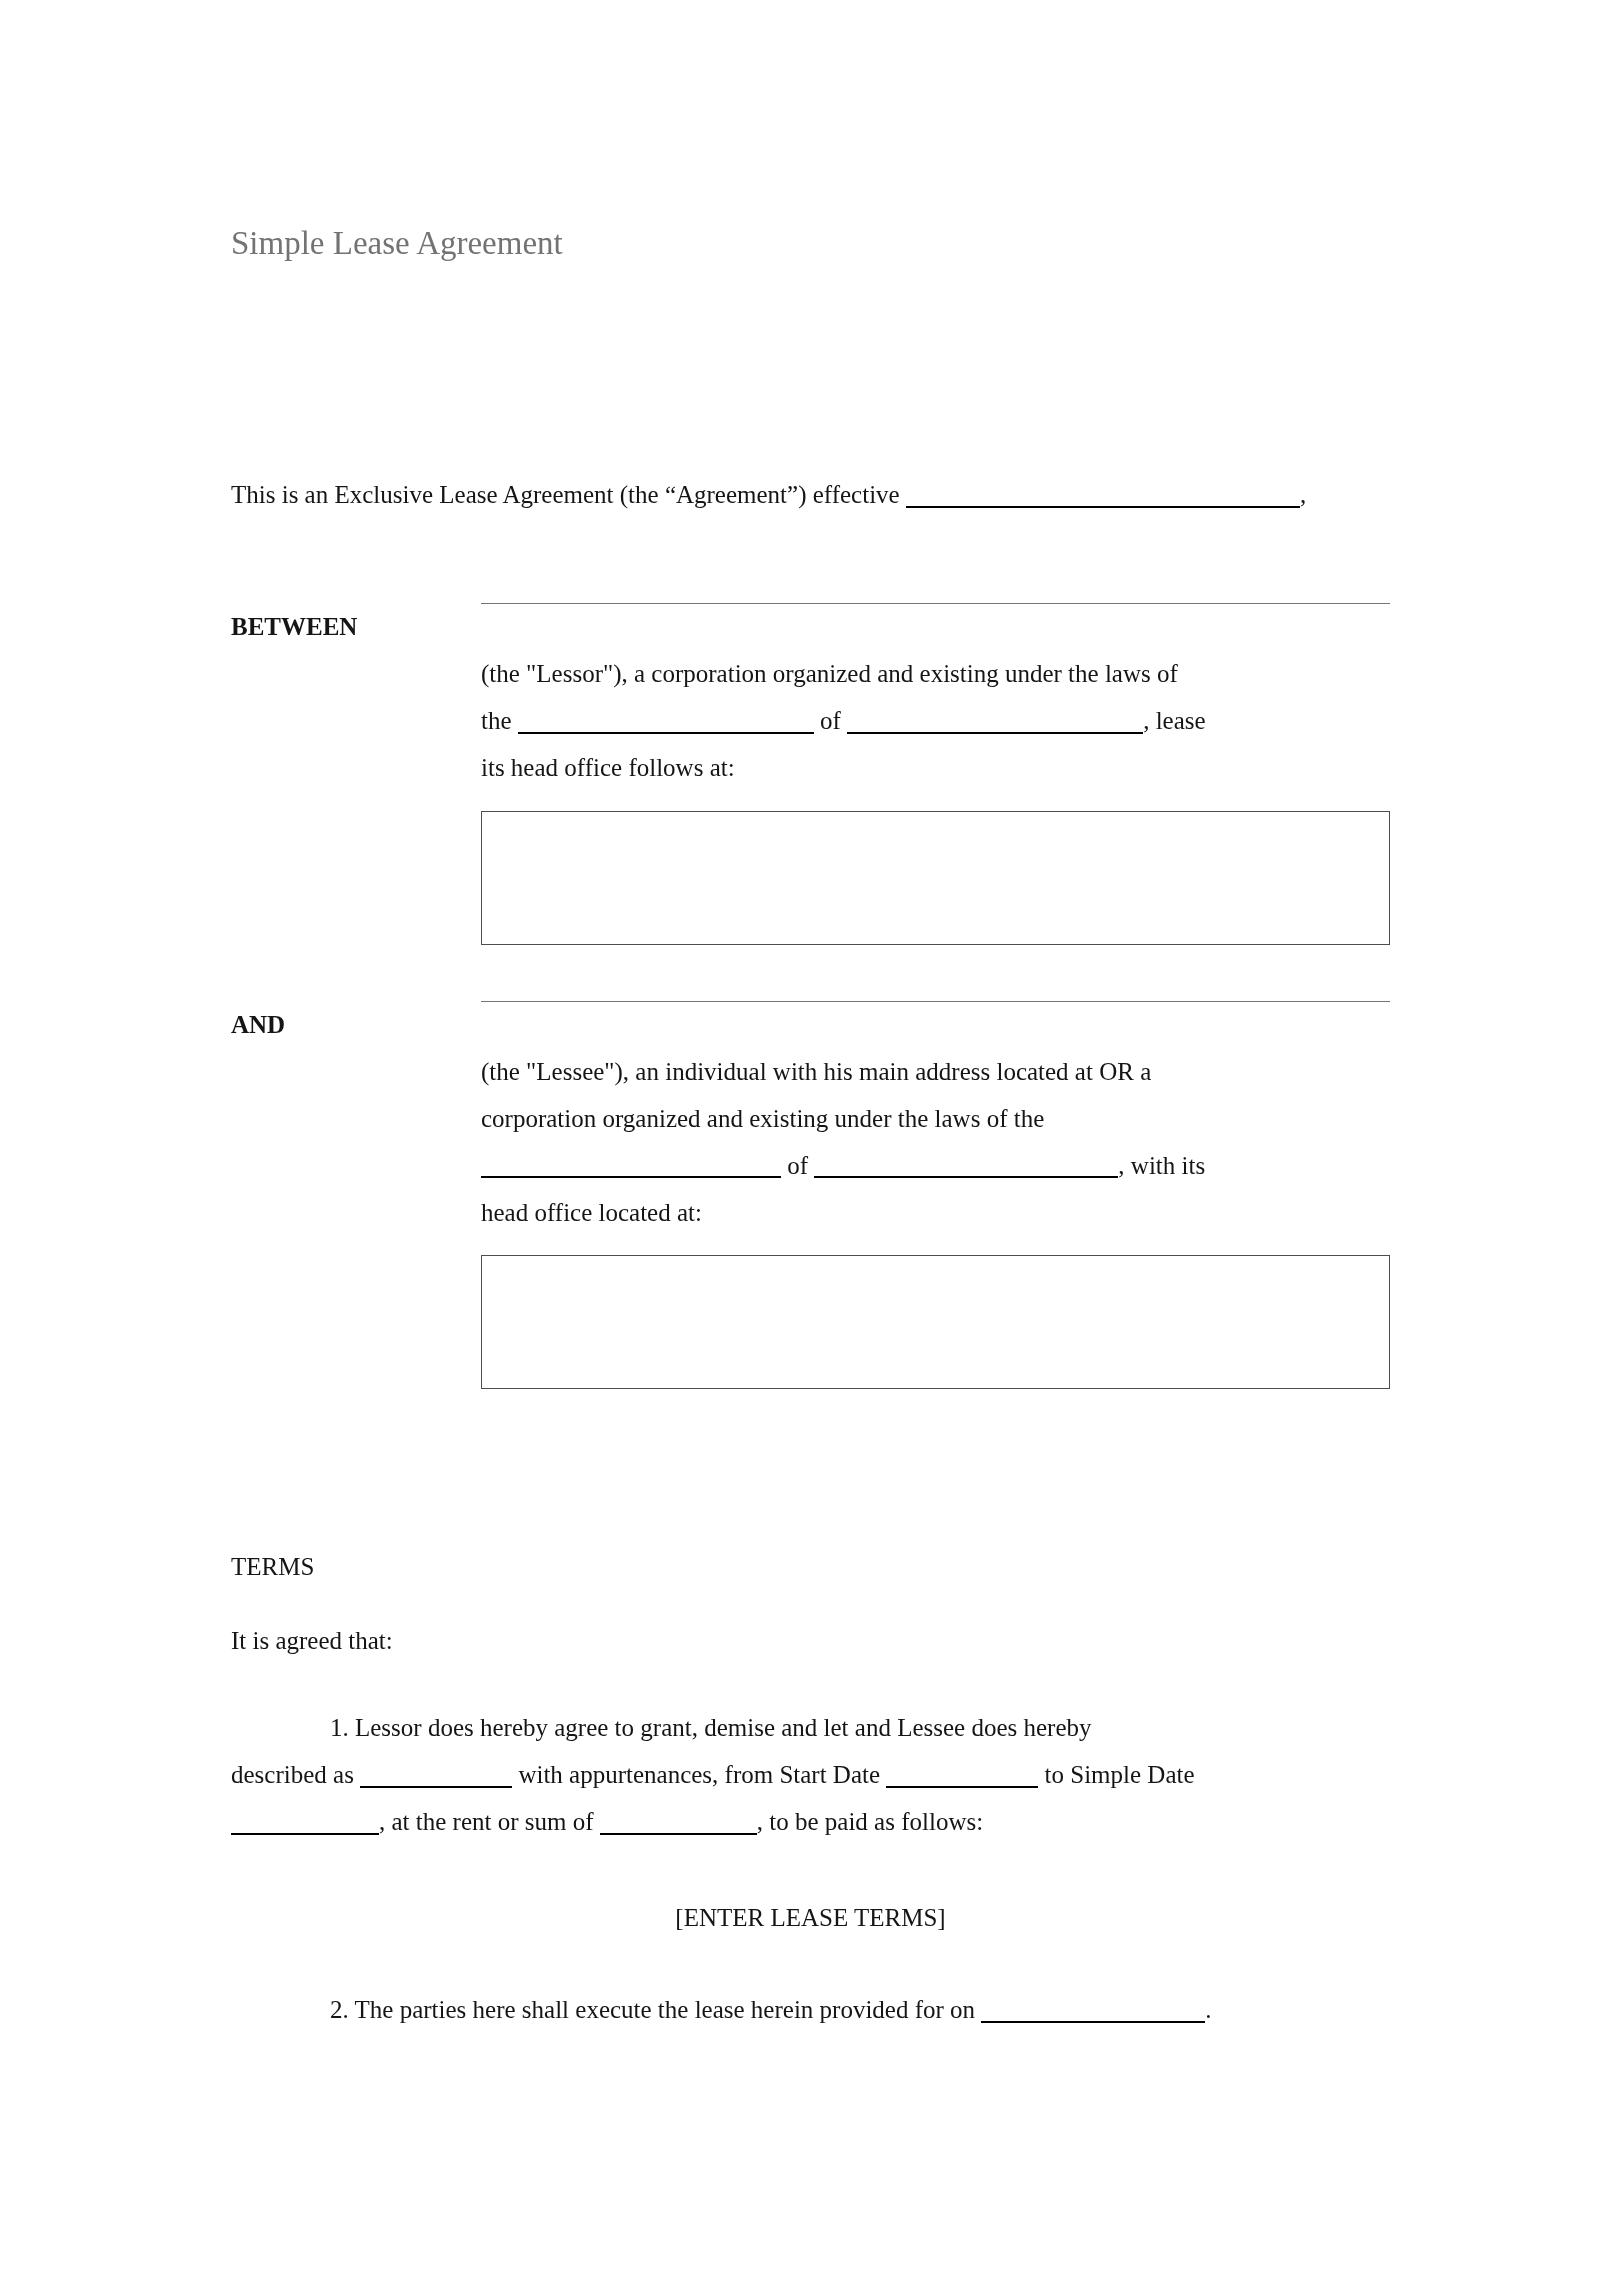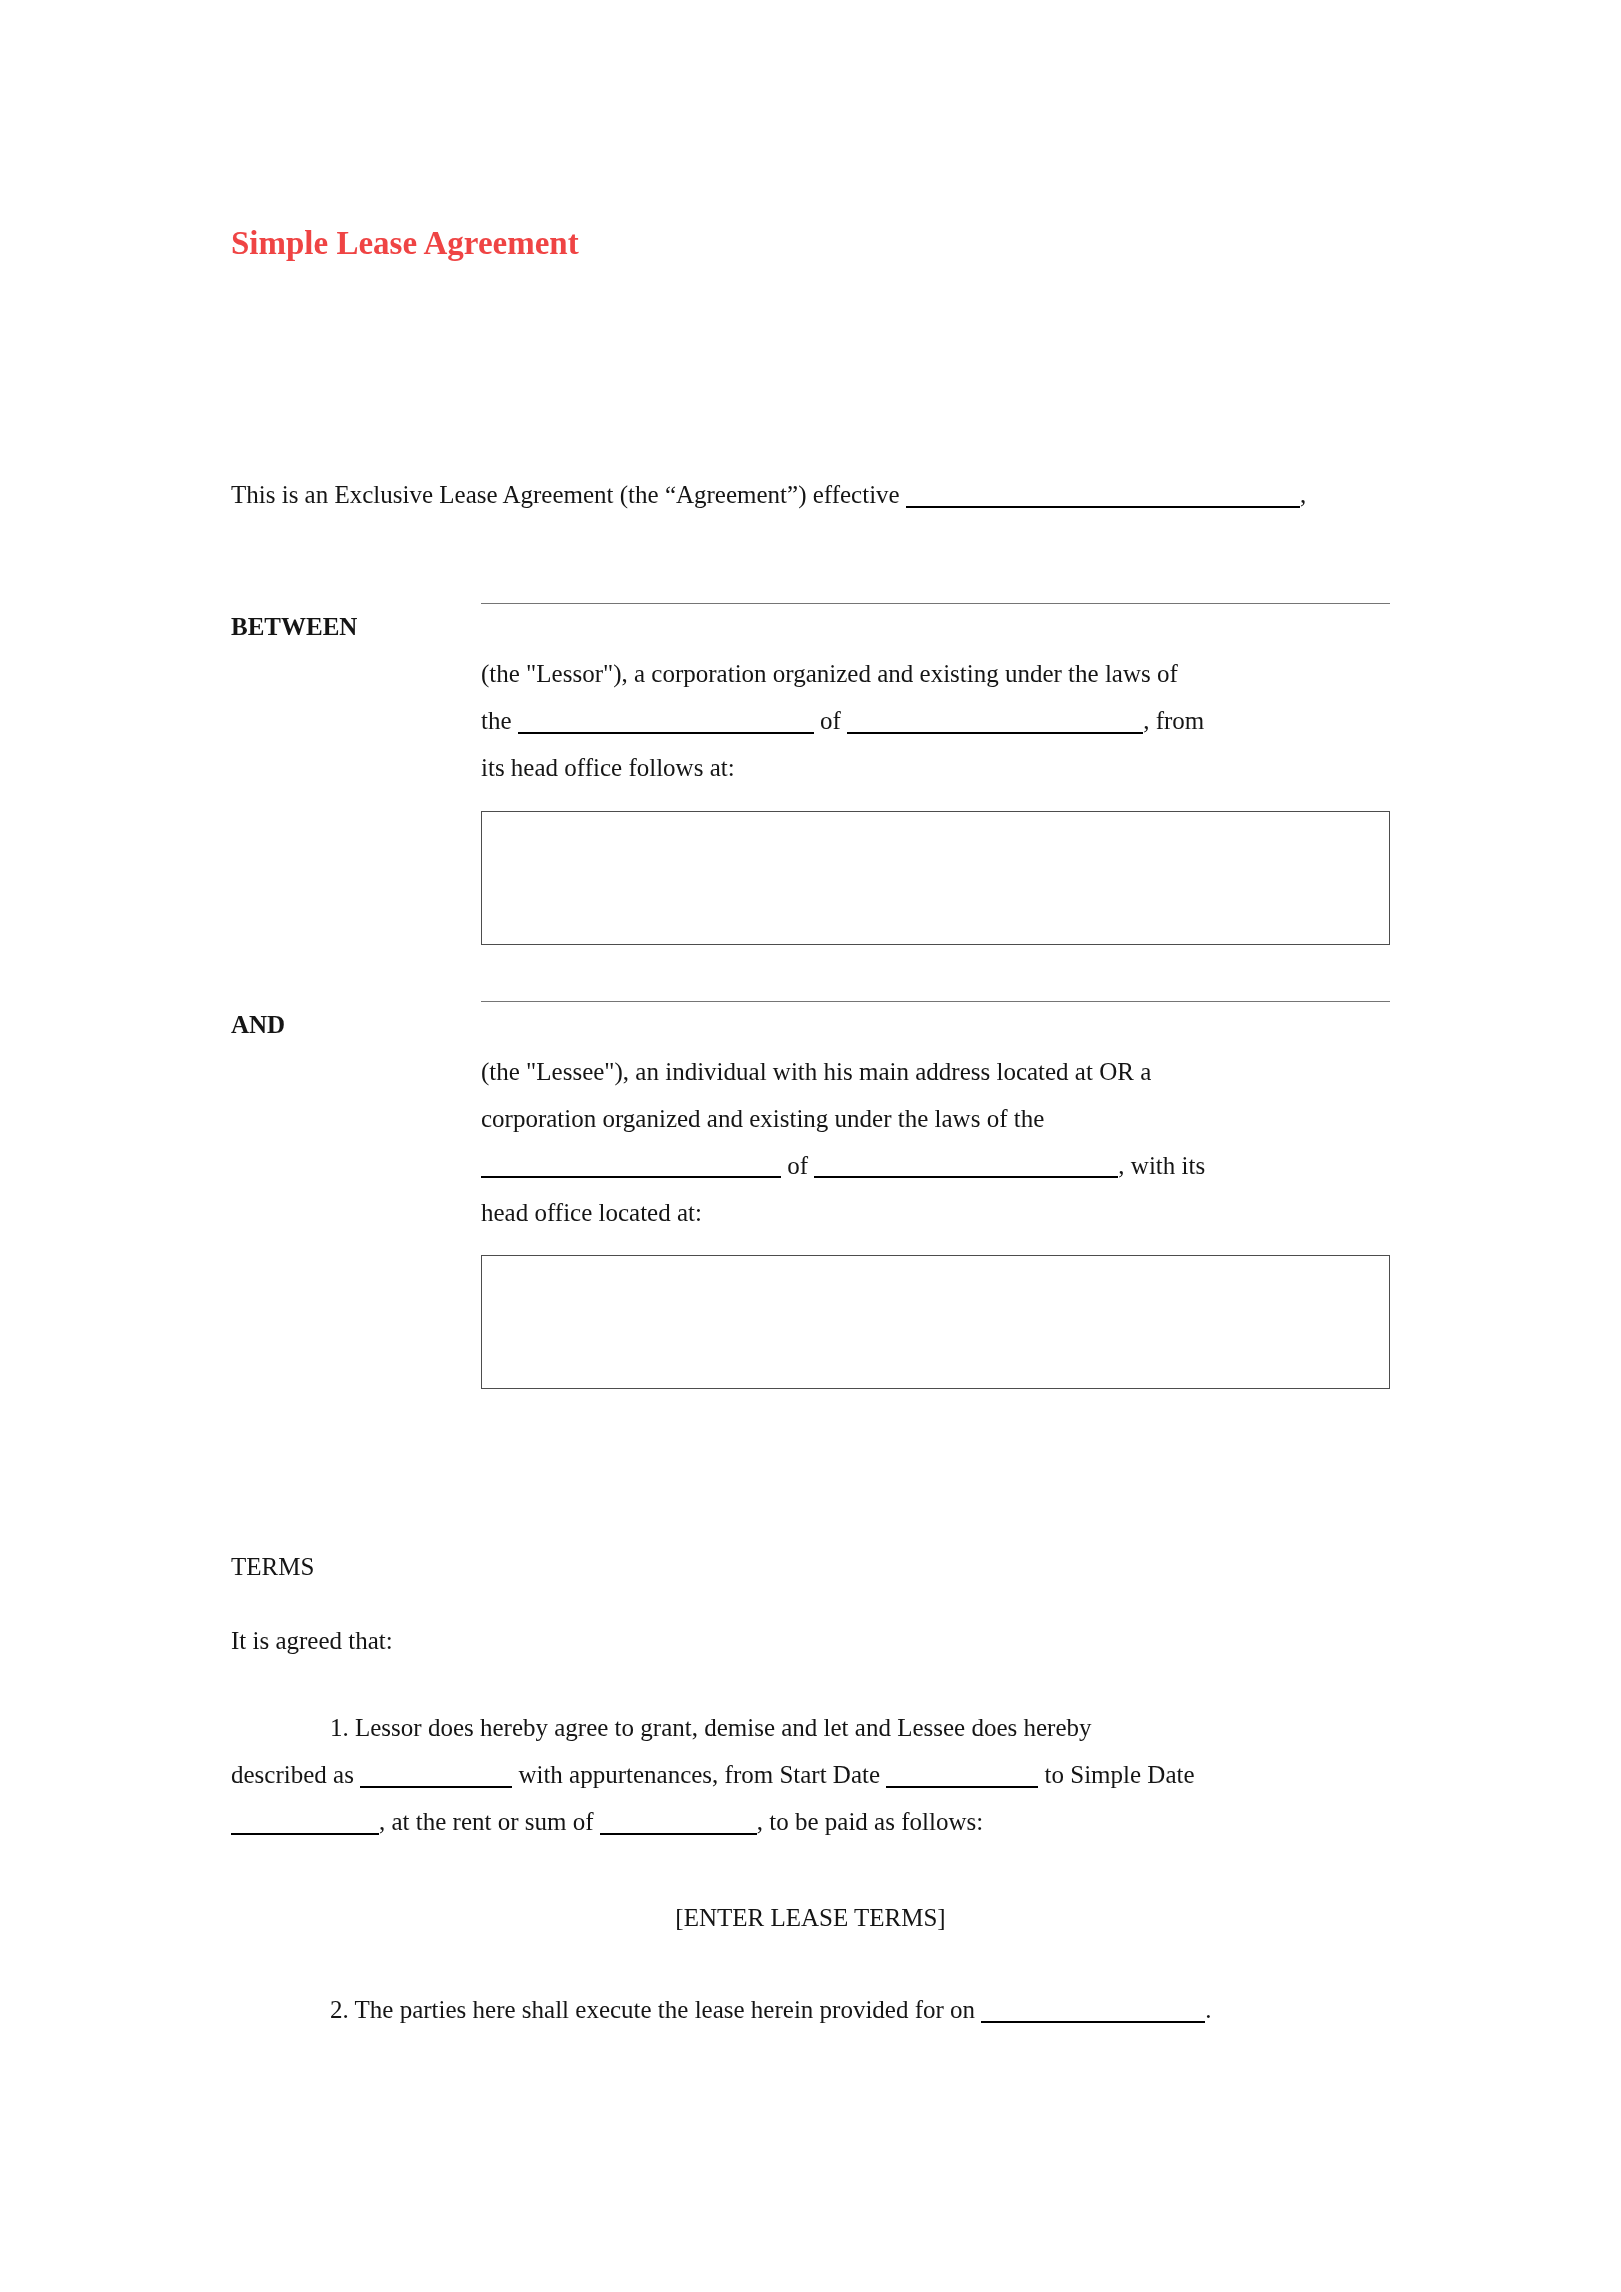"Simple Lease Agreement" h1.doc-title { color: #ef4444 -> #737373; font-weight: bold -> normal }
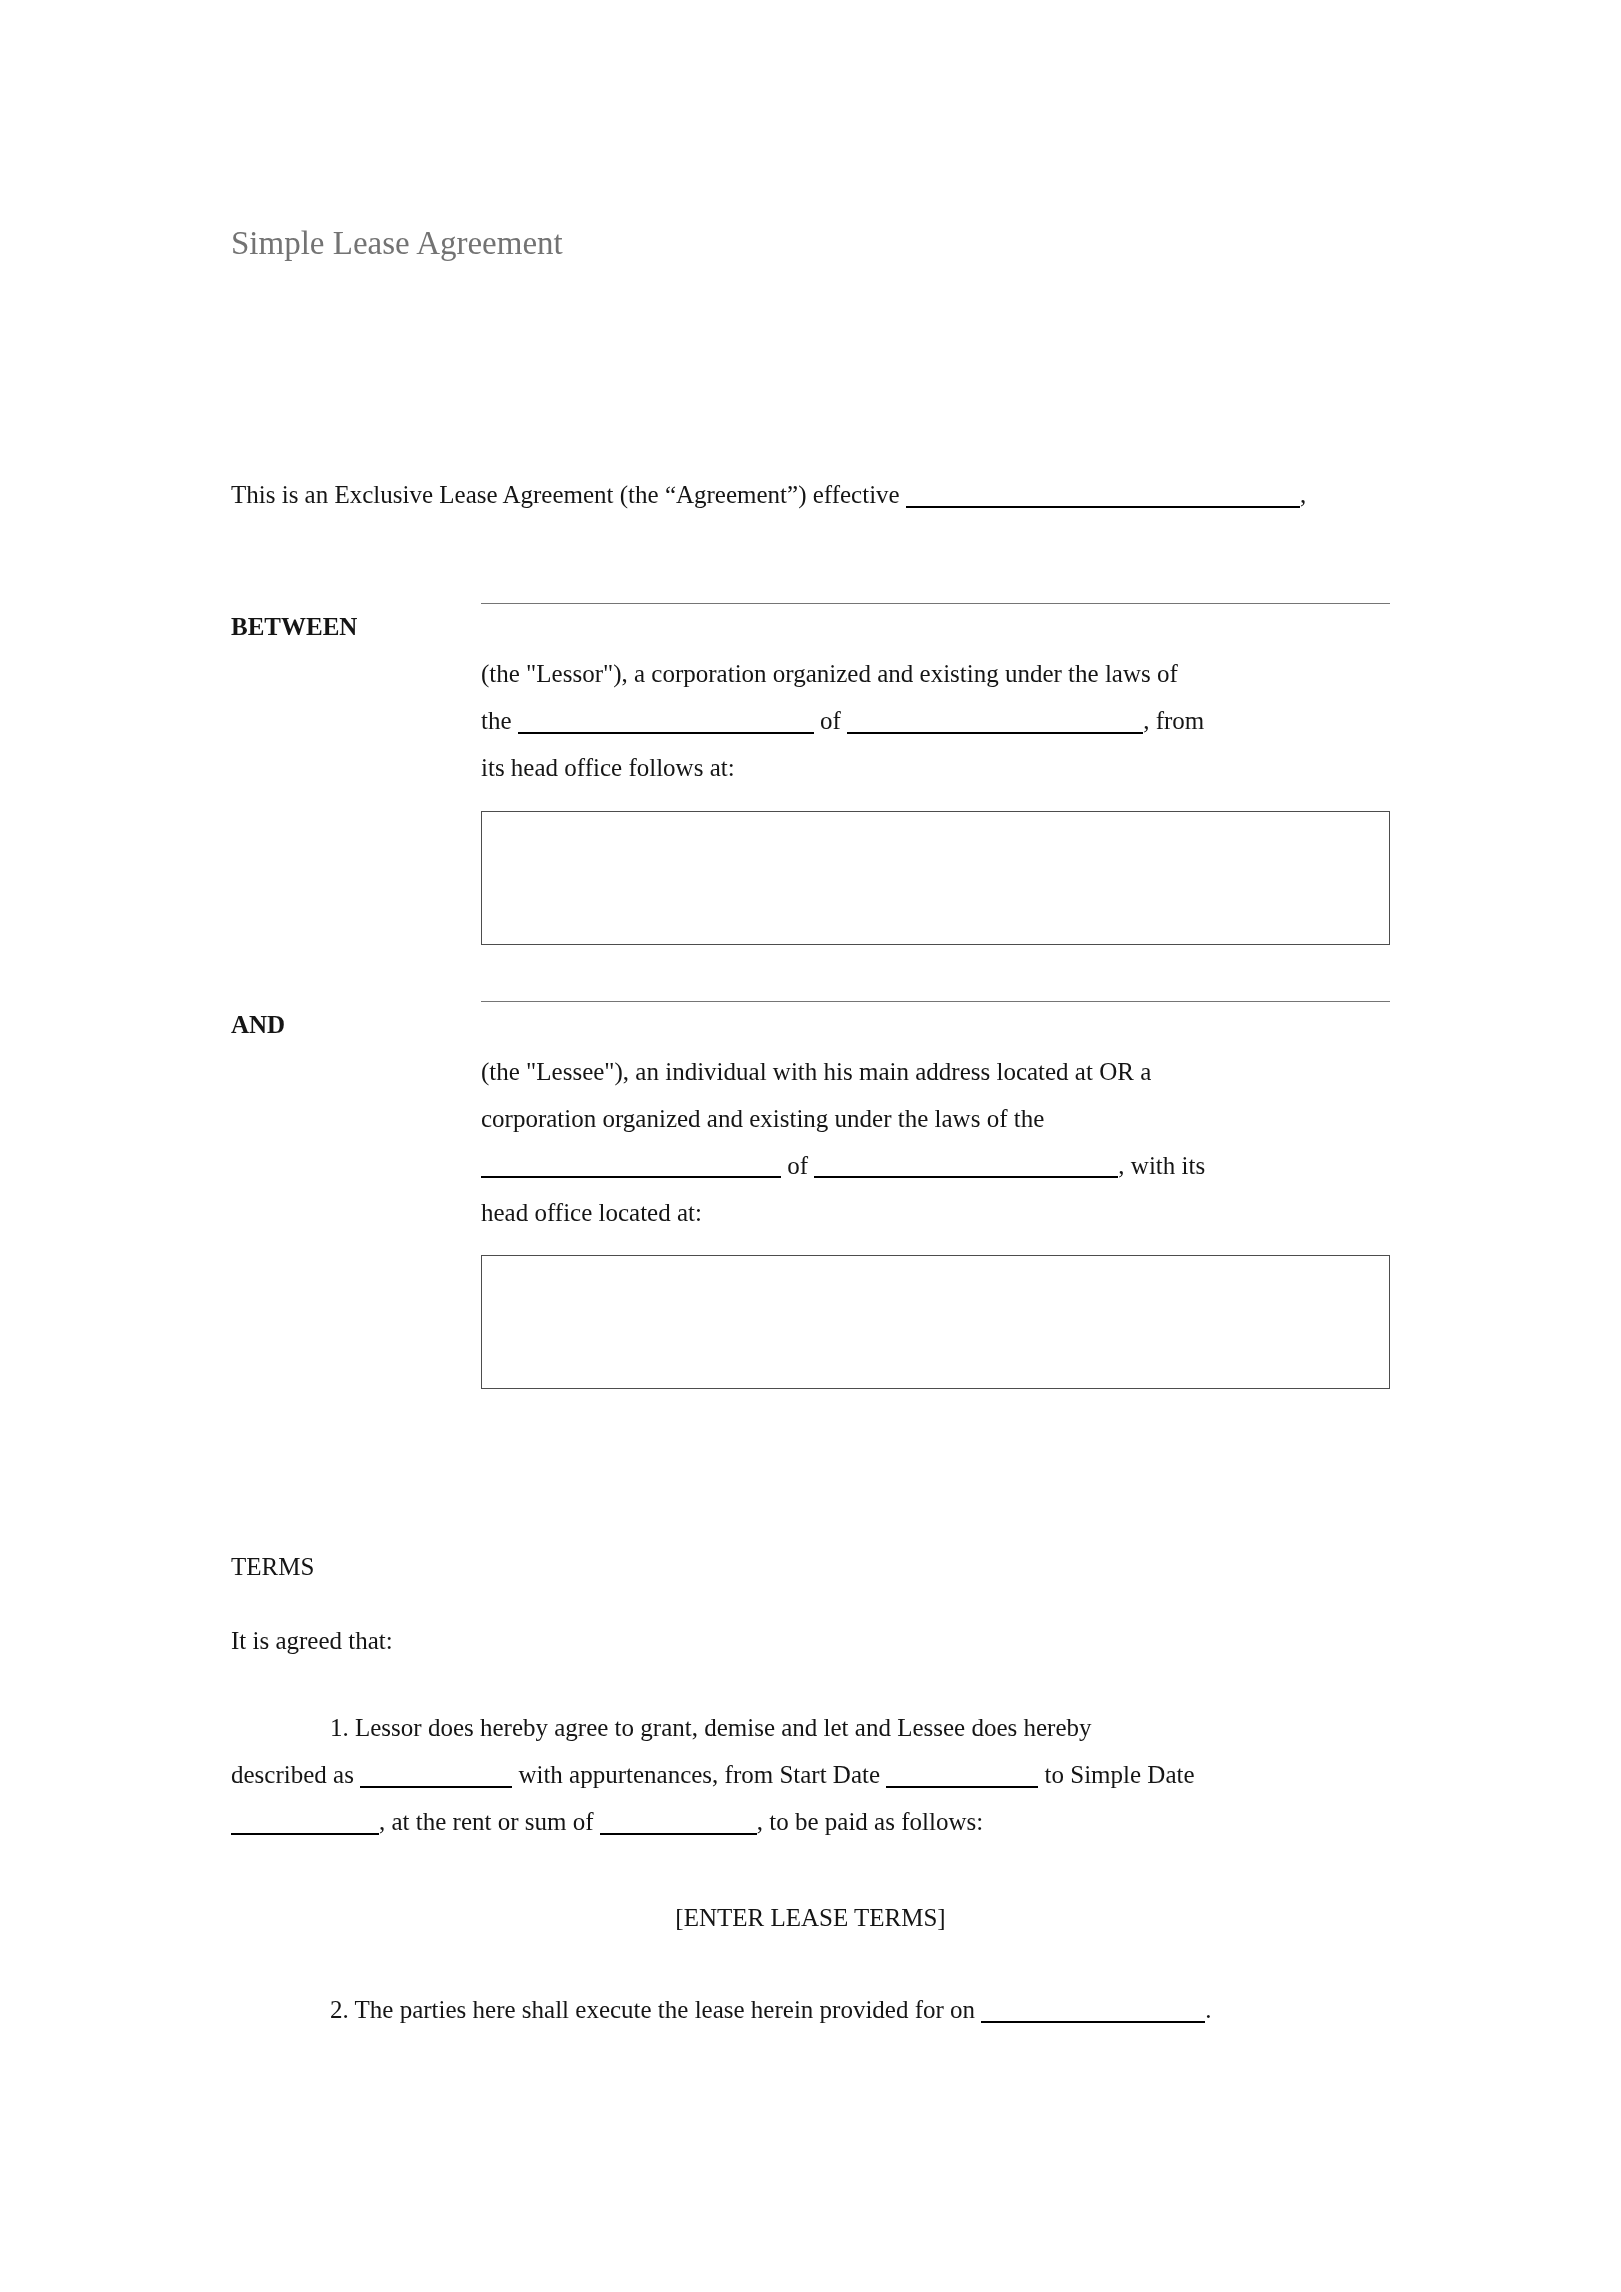", from" span { text: from -> lease }
